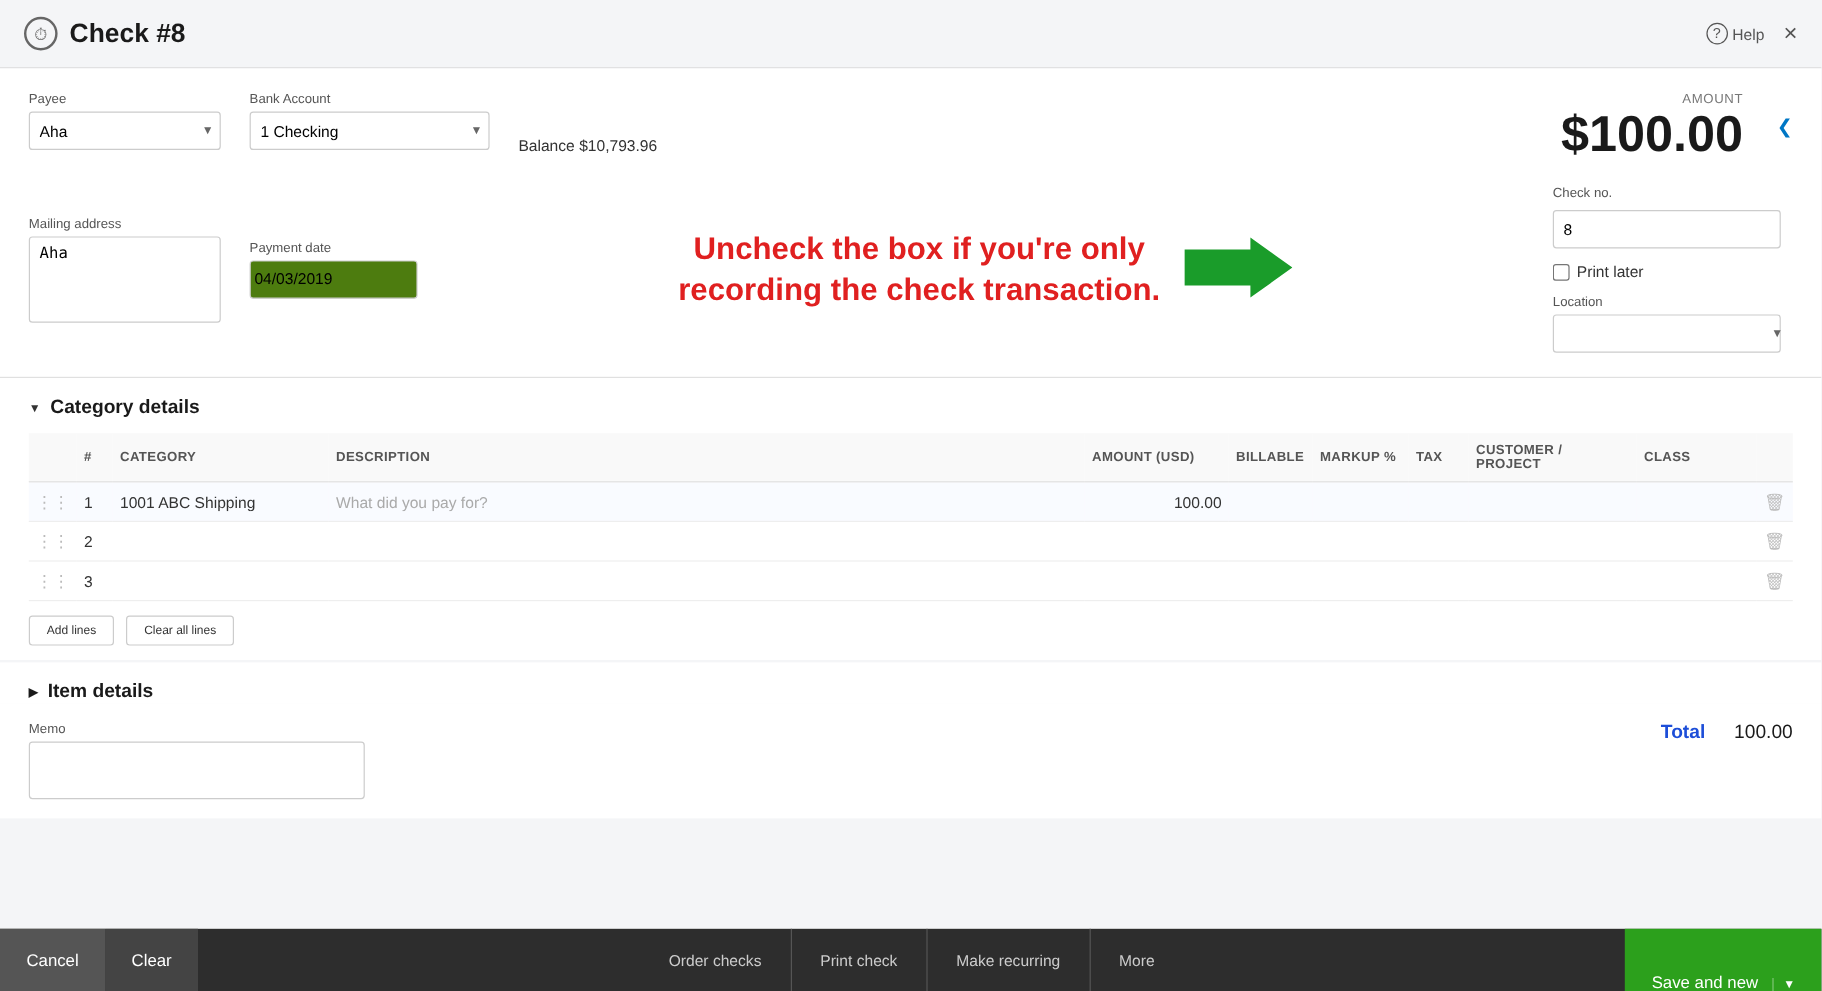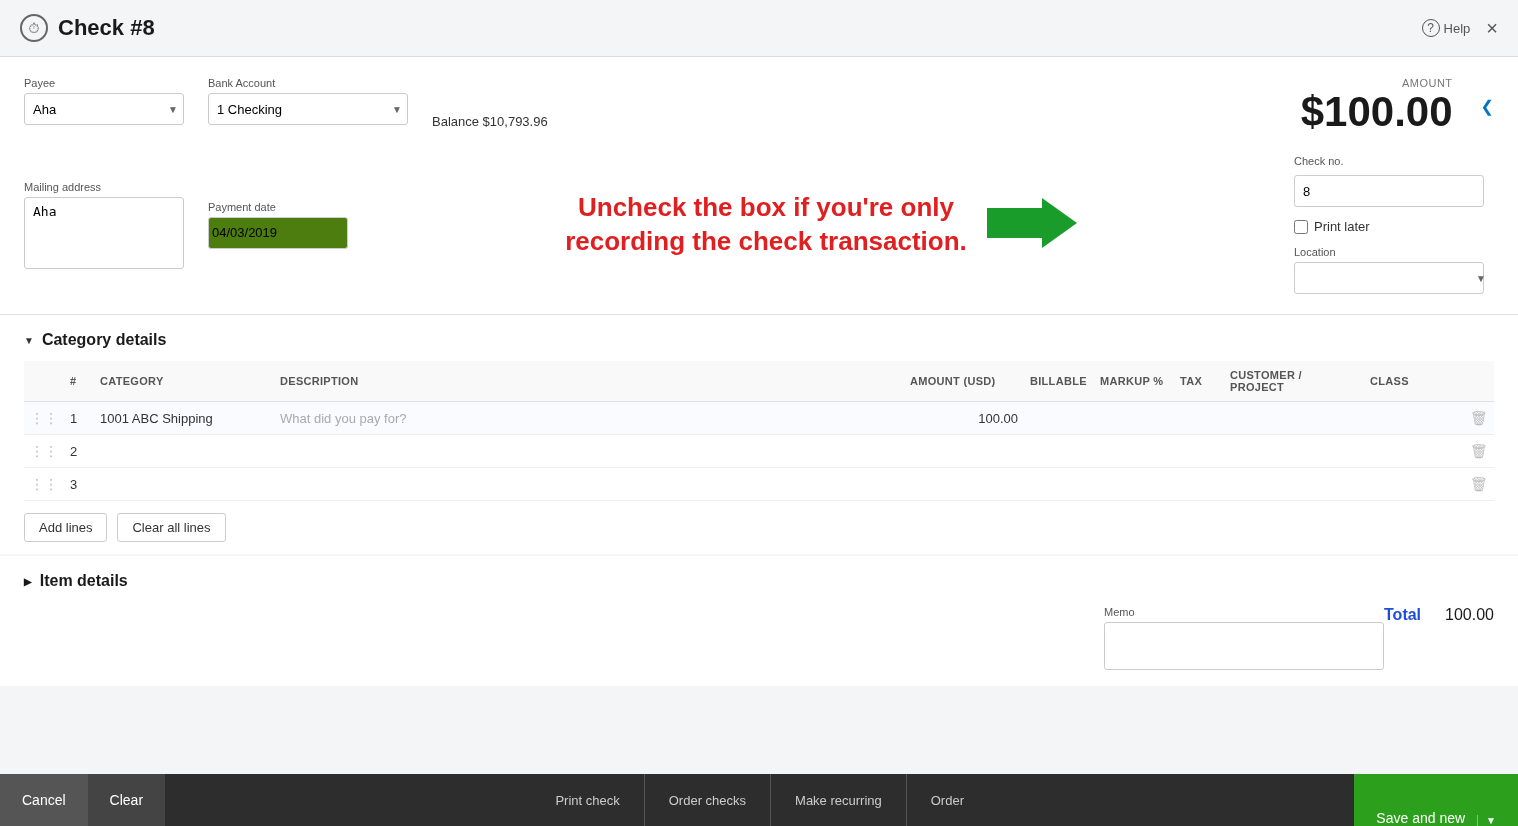"Add lines" .table-btn { font-size: 13px -> 10px }
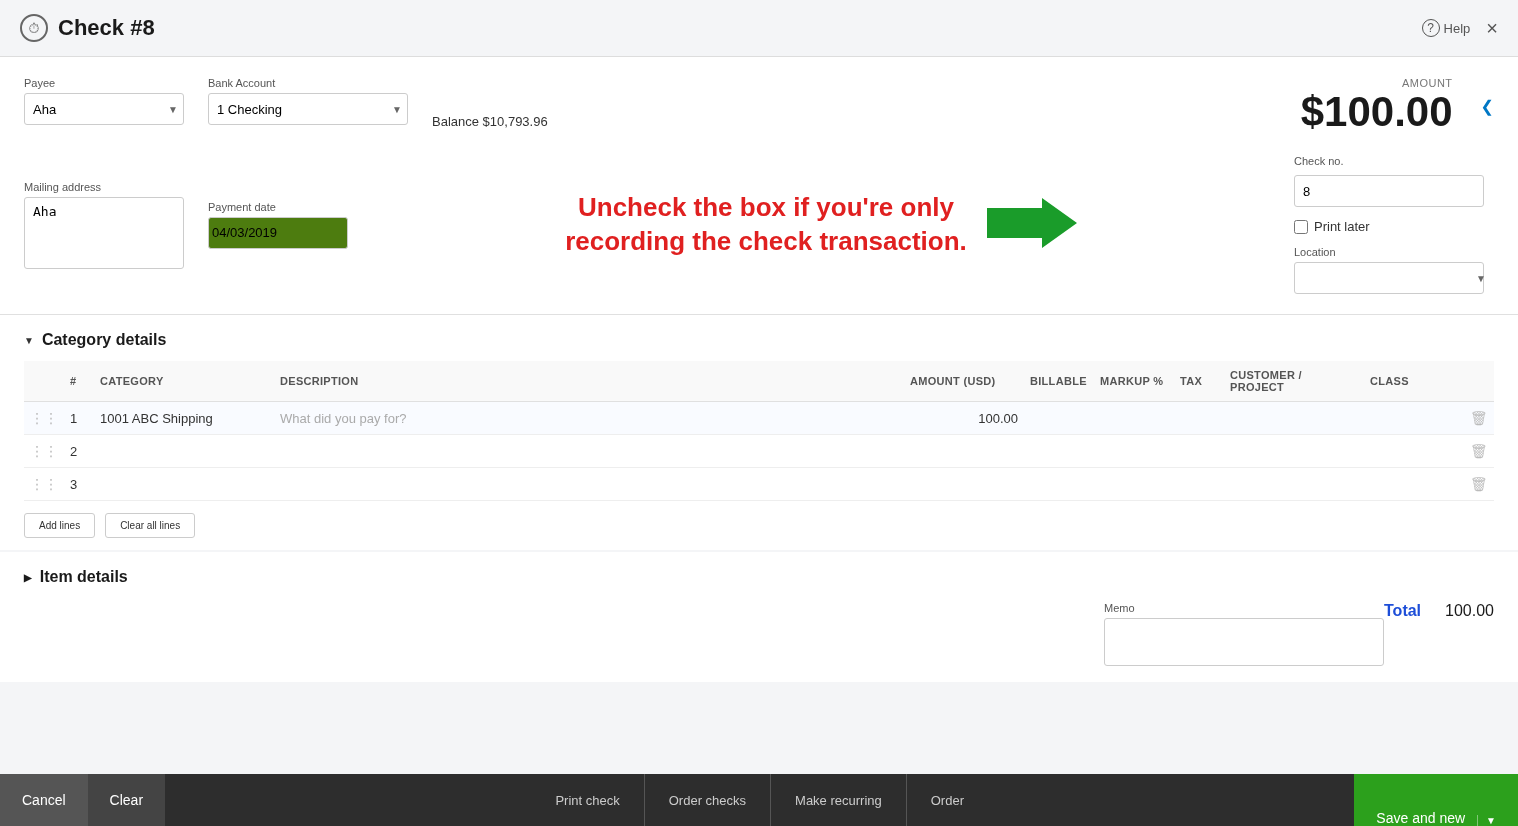"Memo" .memo-total-row { justify-content: flex-end -> space-between }
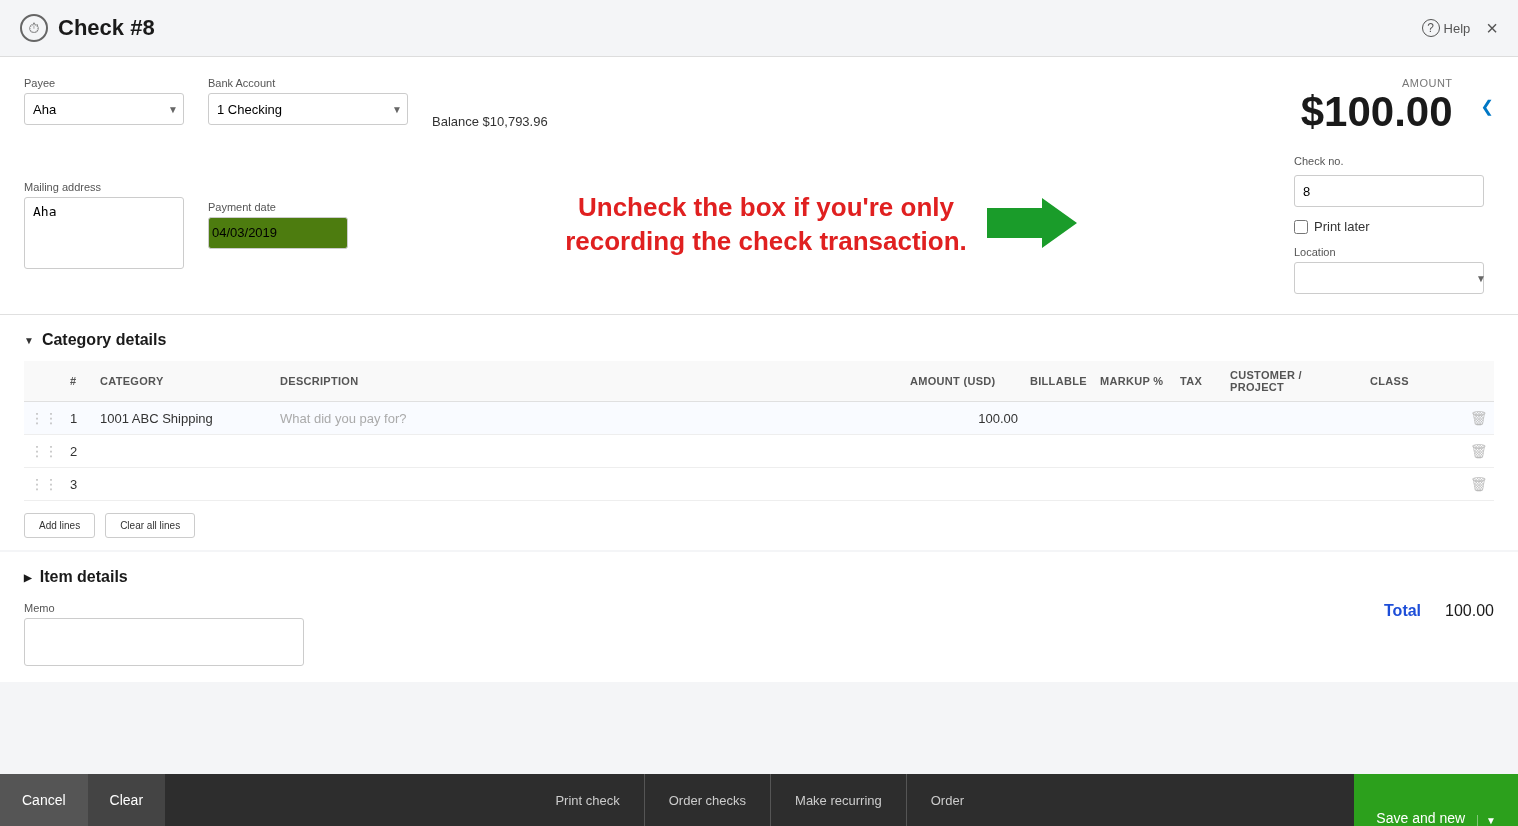"Print check" button.footer-center-btn { order: before "Order checks" -> after "Order checks" }
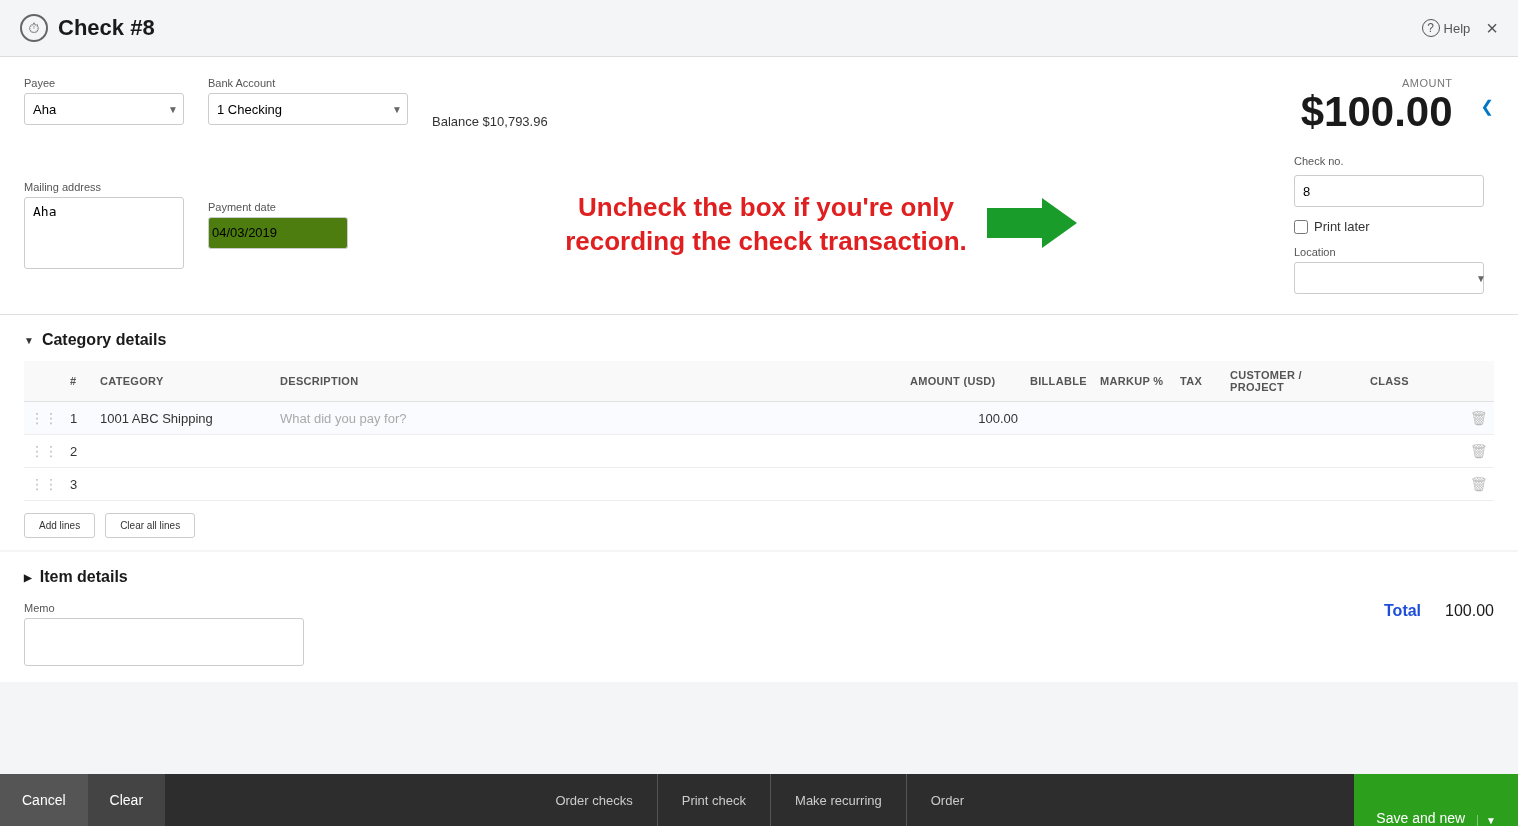"Order" button.footer-center-btn { text: Order -> More }
